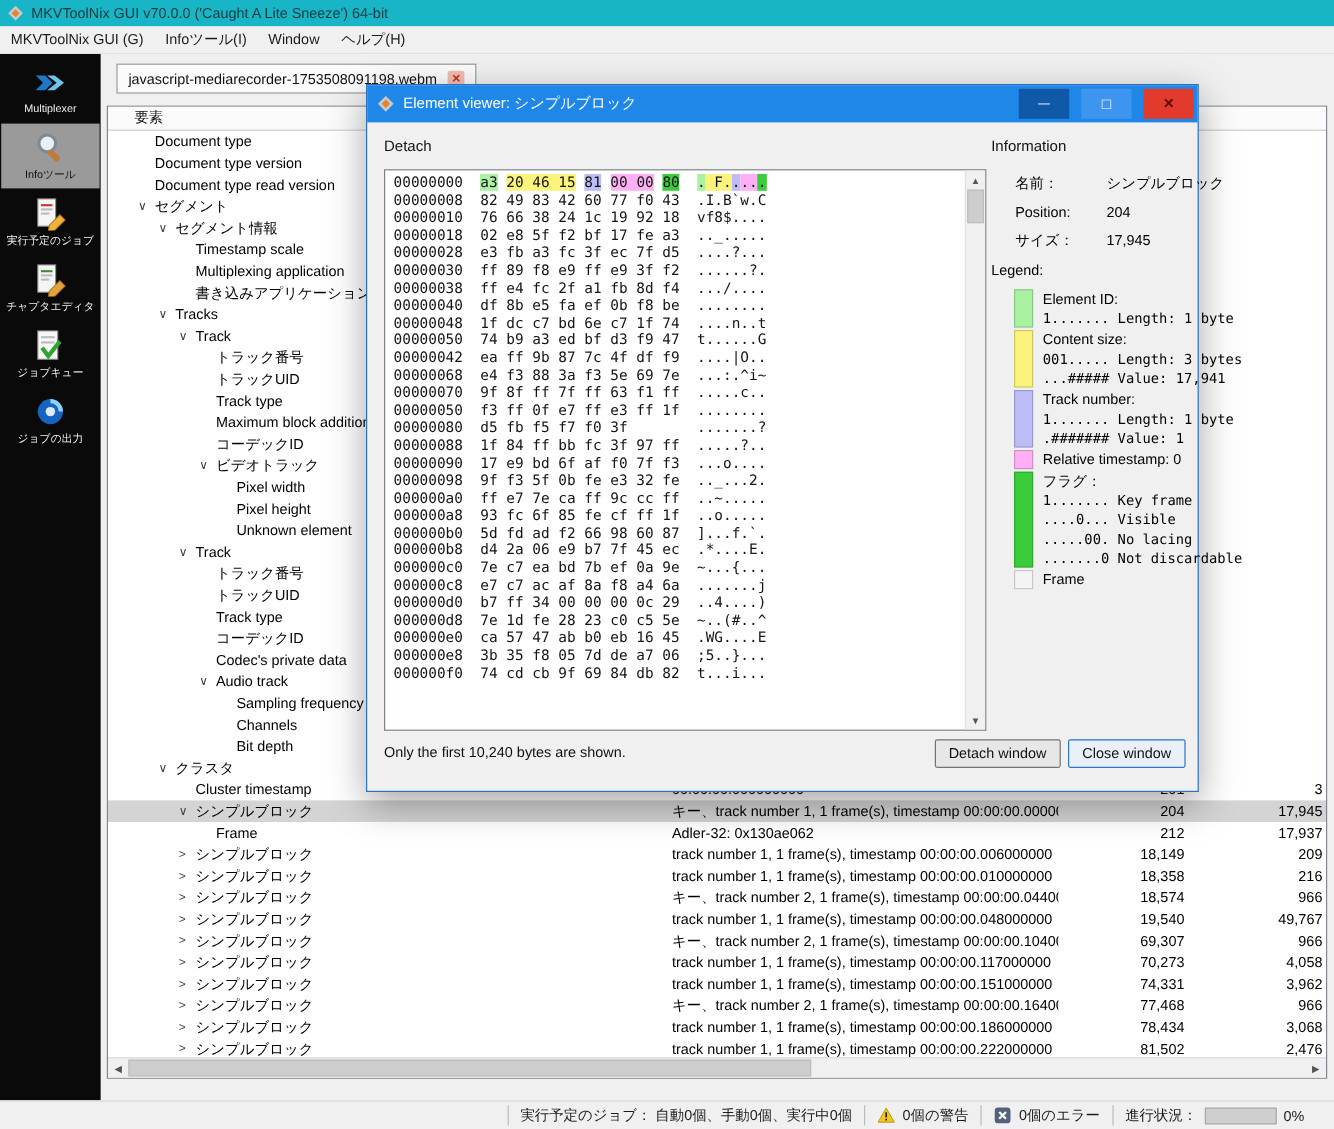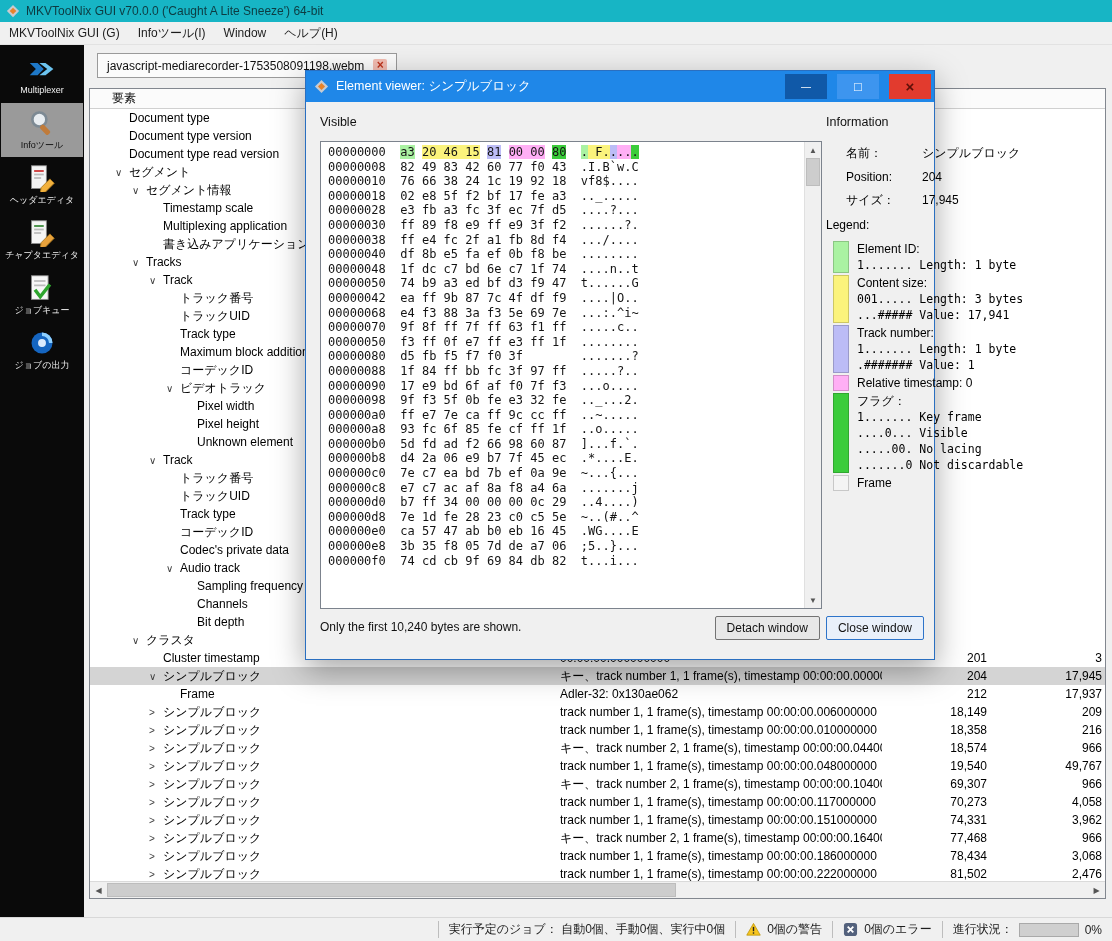"Element viewer: シンプルブロック" .dialog { width: 630px -> 694px }
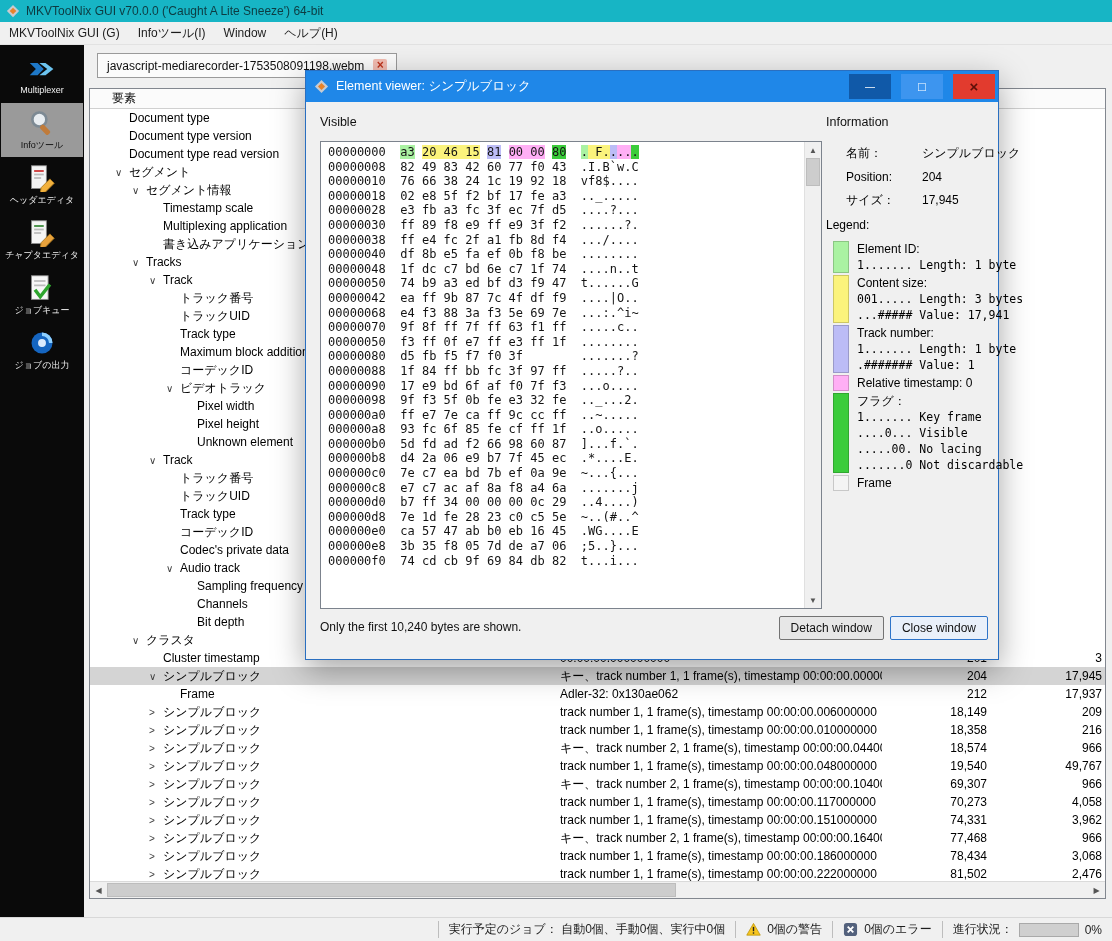"Visible" div.content-label { text: Visible -> Detach }
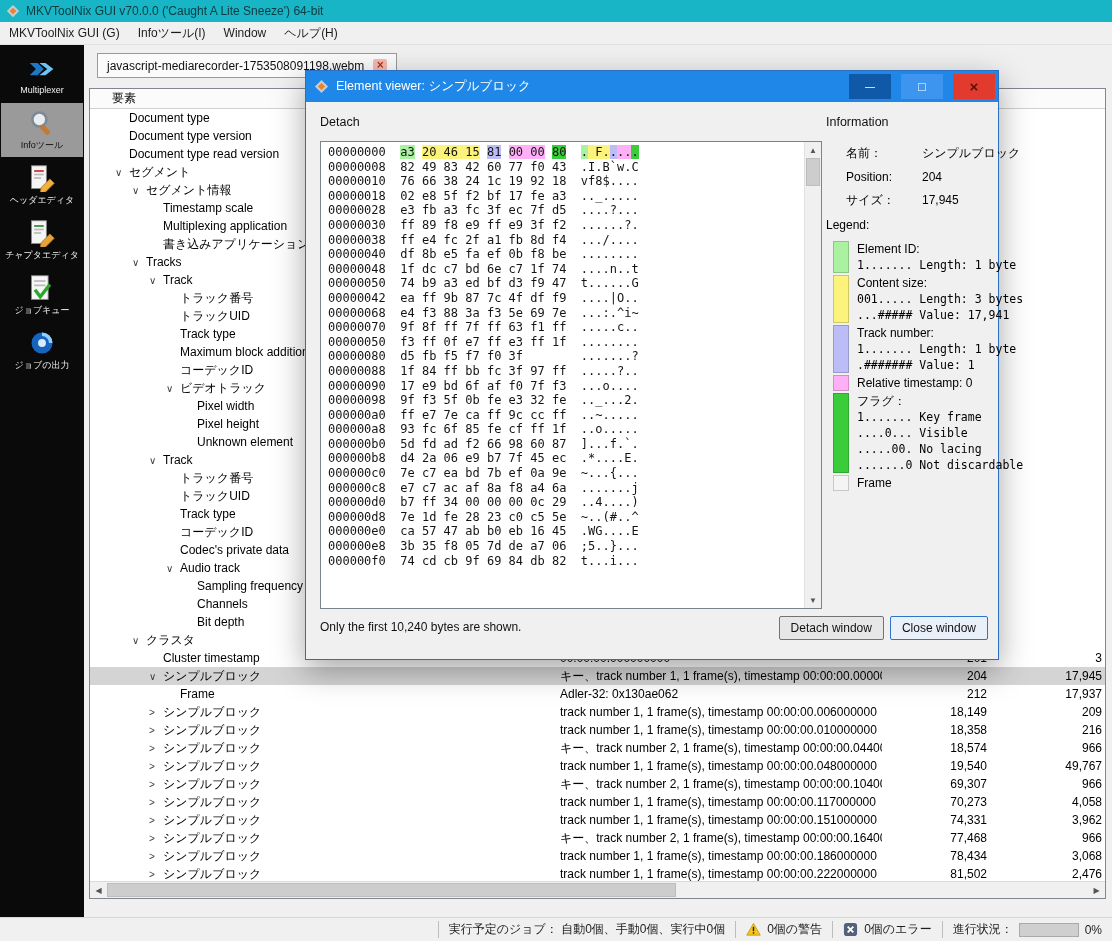"ヘッダエディタ" div.side-label { text: ヘッダエディタ -> 実行予定のジョブ }
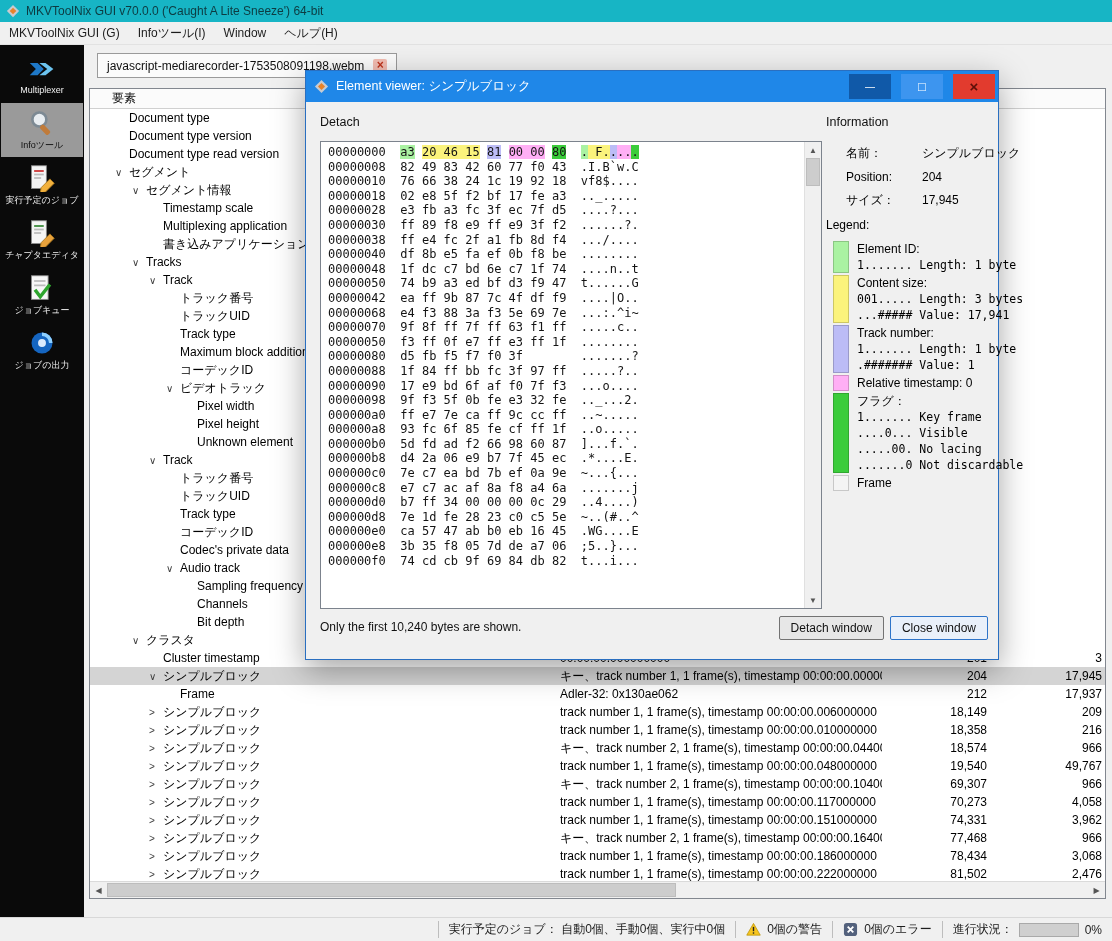"Element ID:" .legend-entry { margin-left: none -> 12px }
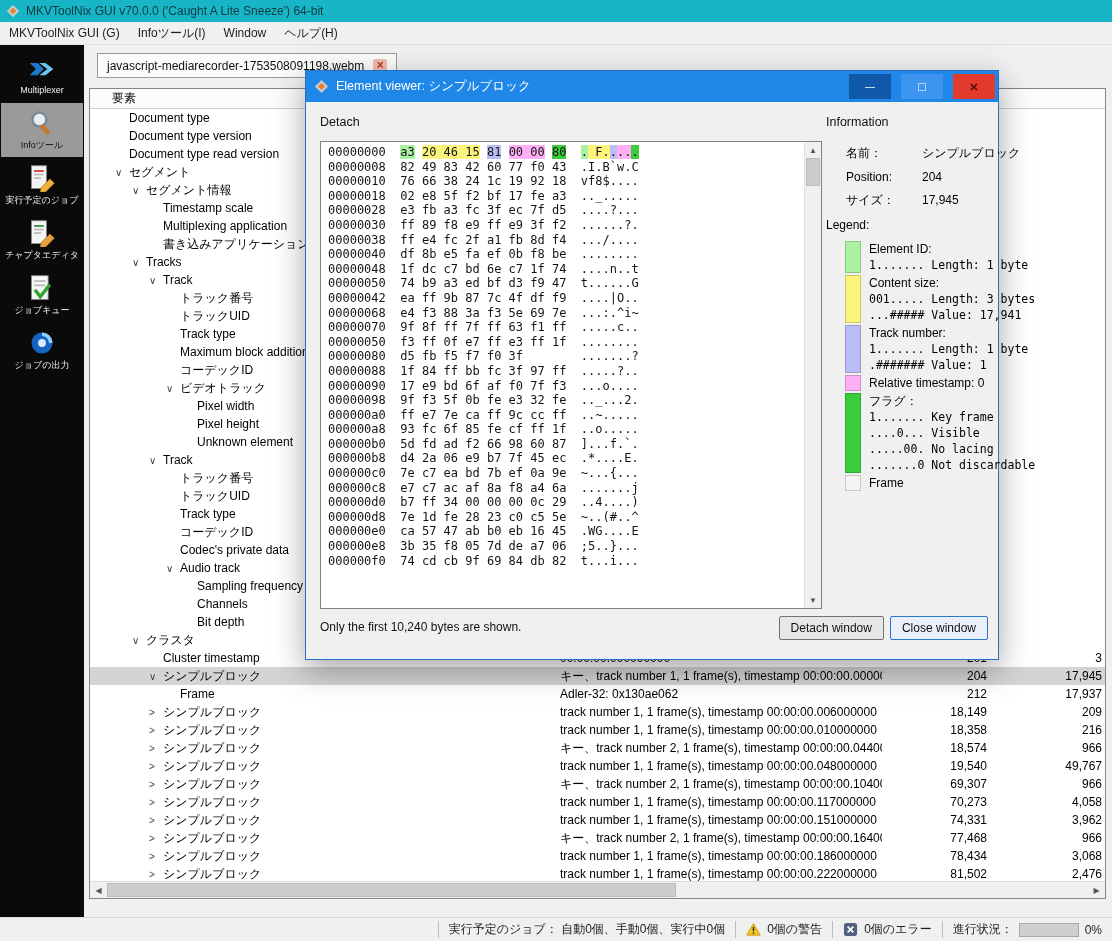"実行予定のジョブ： 自動0個、手動0個、実行中0個" .statusbar { padding-right: 0 -> 15px }
